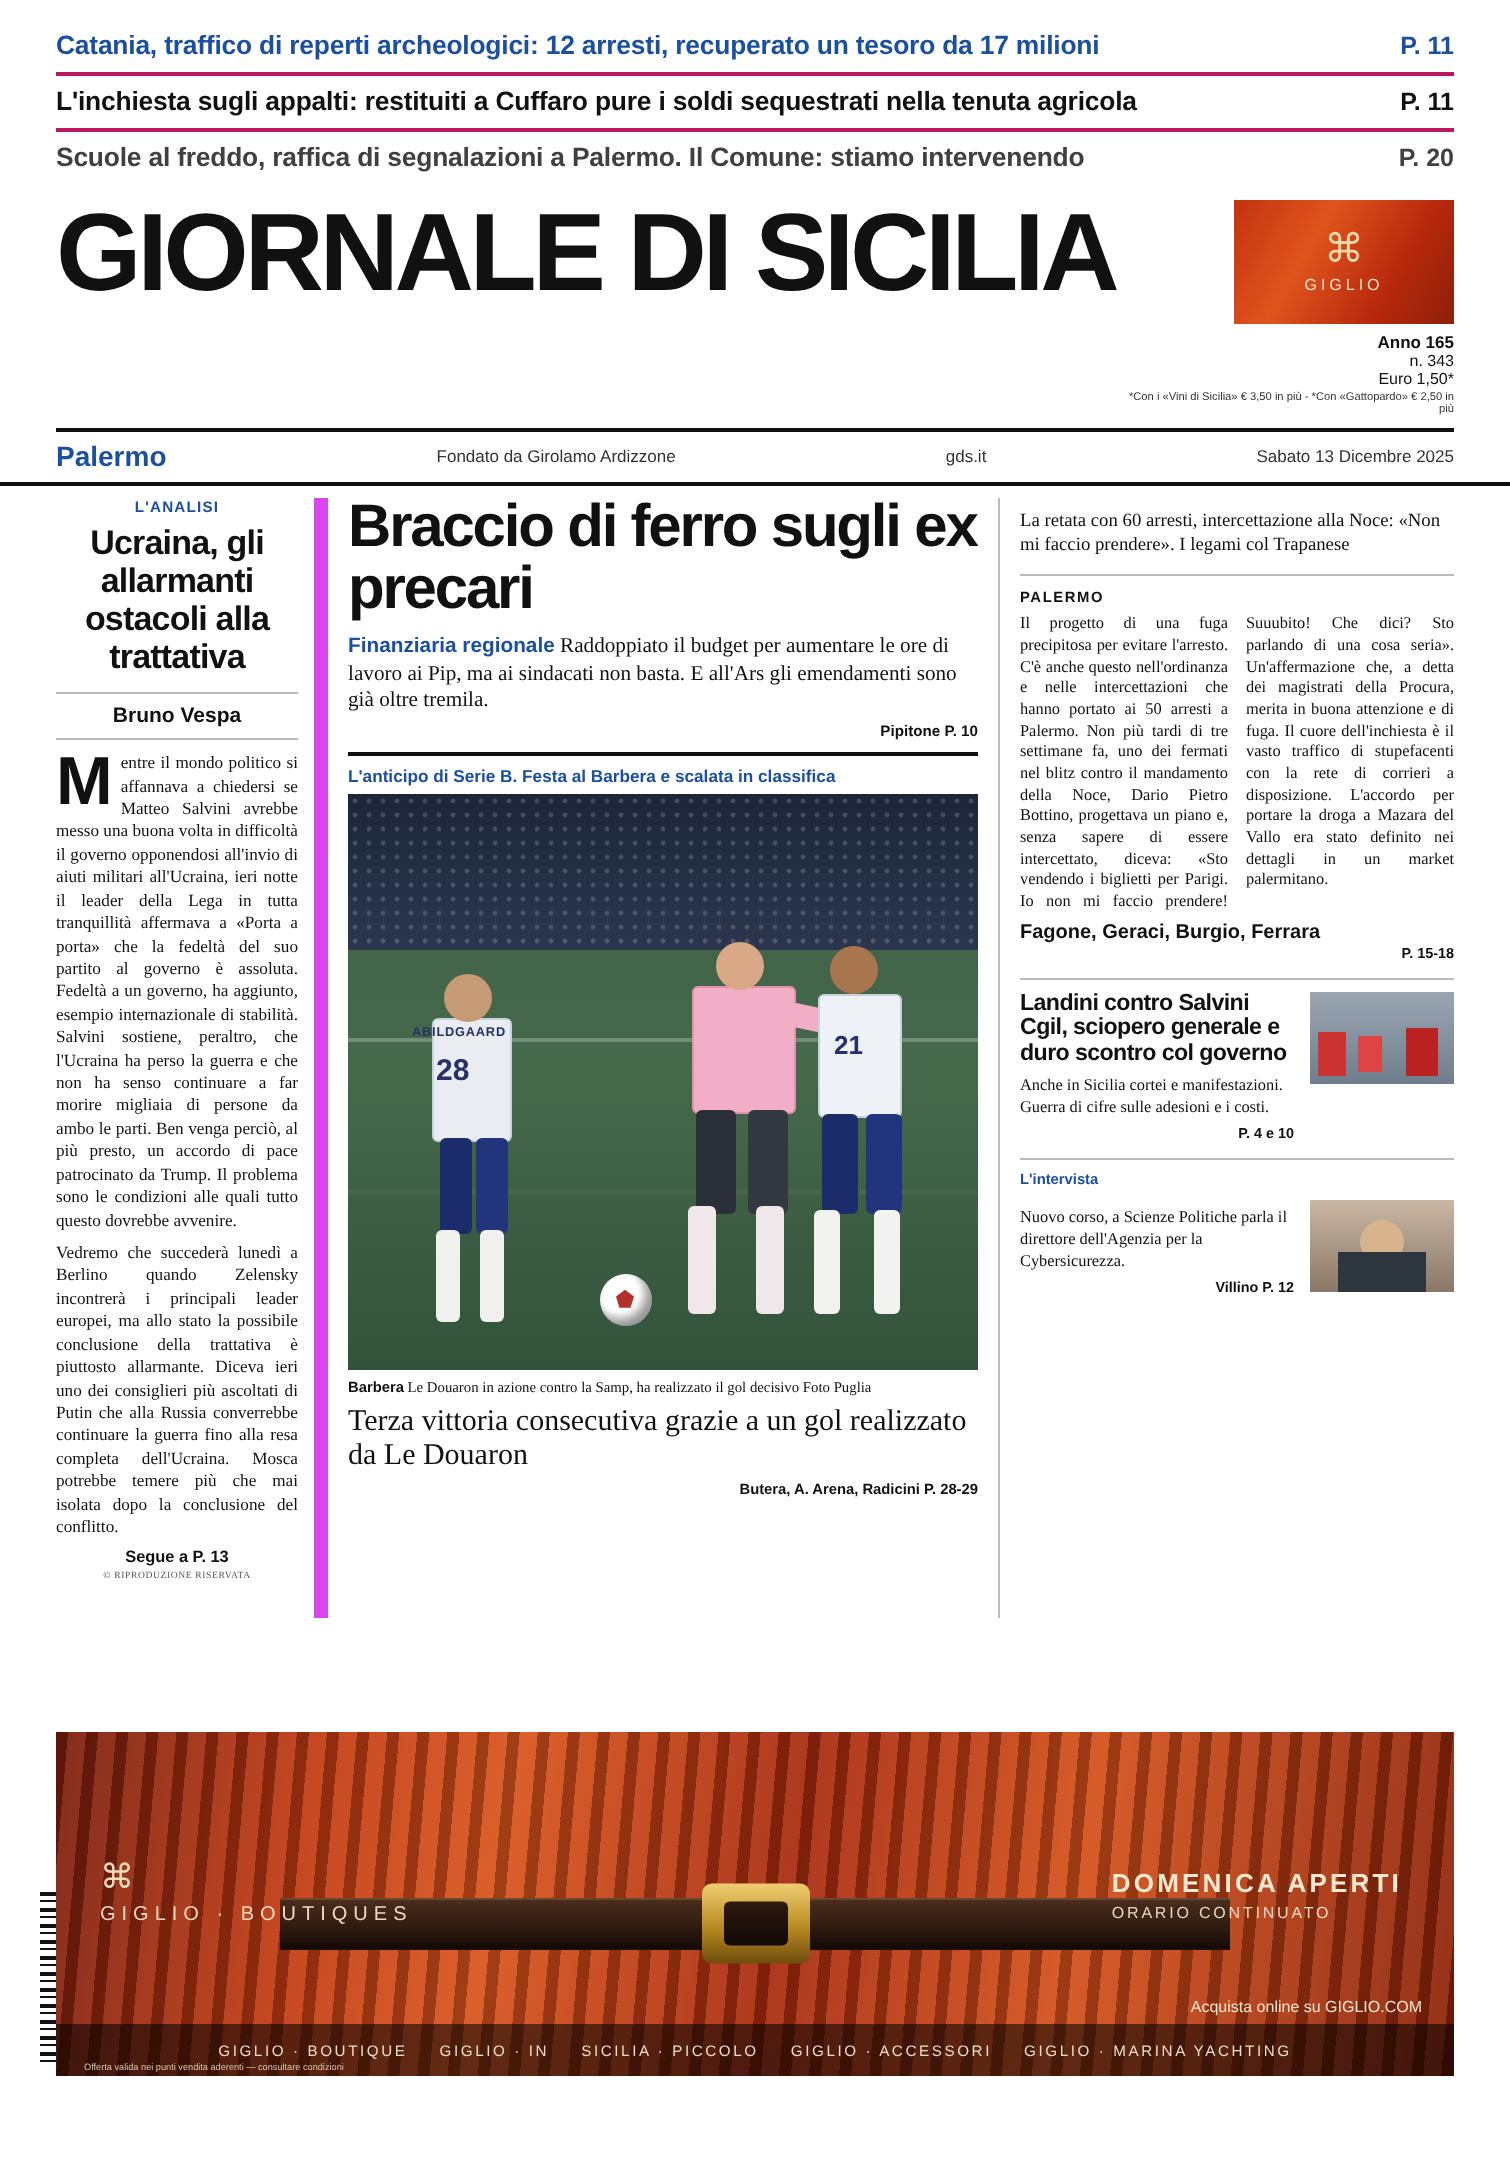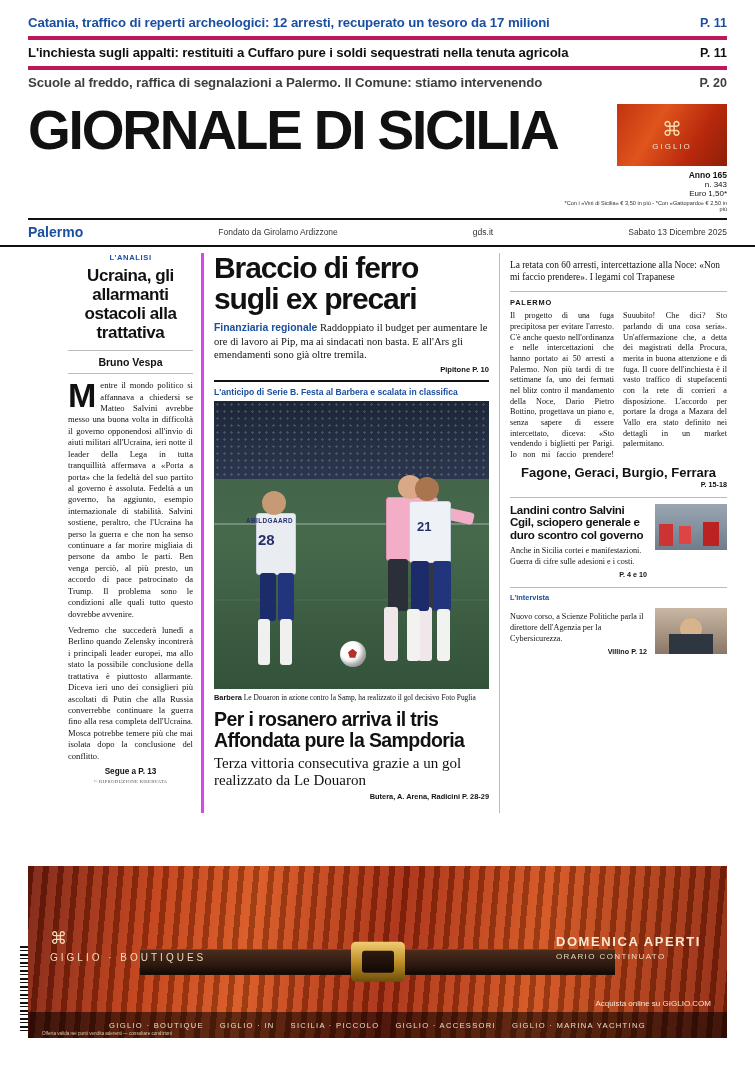"Catania, traffico di reperti" .top-line { border-bottom: 4px solid #be185d -> 2px solid #be185d }
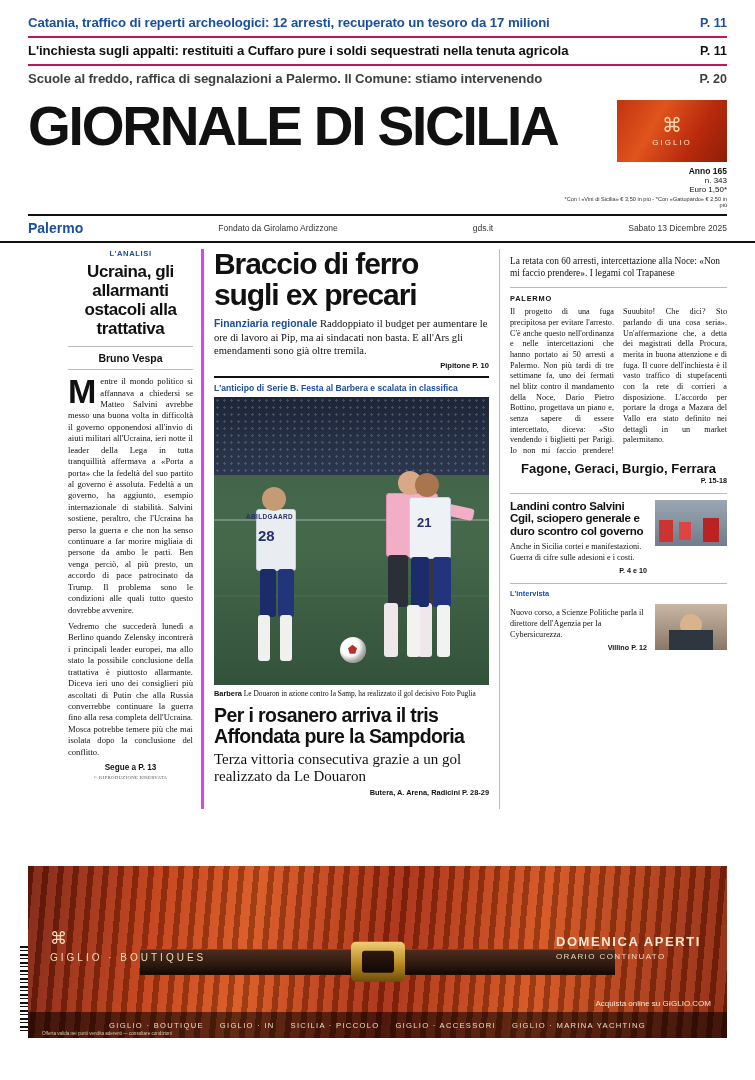"L'ANALISI" .col-left { border-right: 3px solid #d946ef -> 7px solid #d946ef; margin-left: 40px -> none }
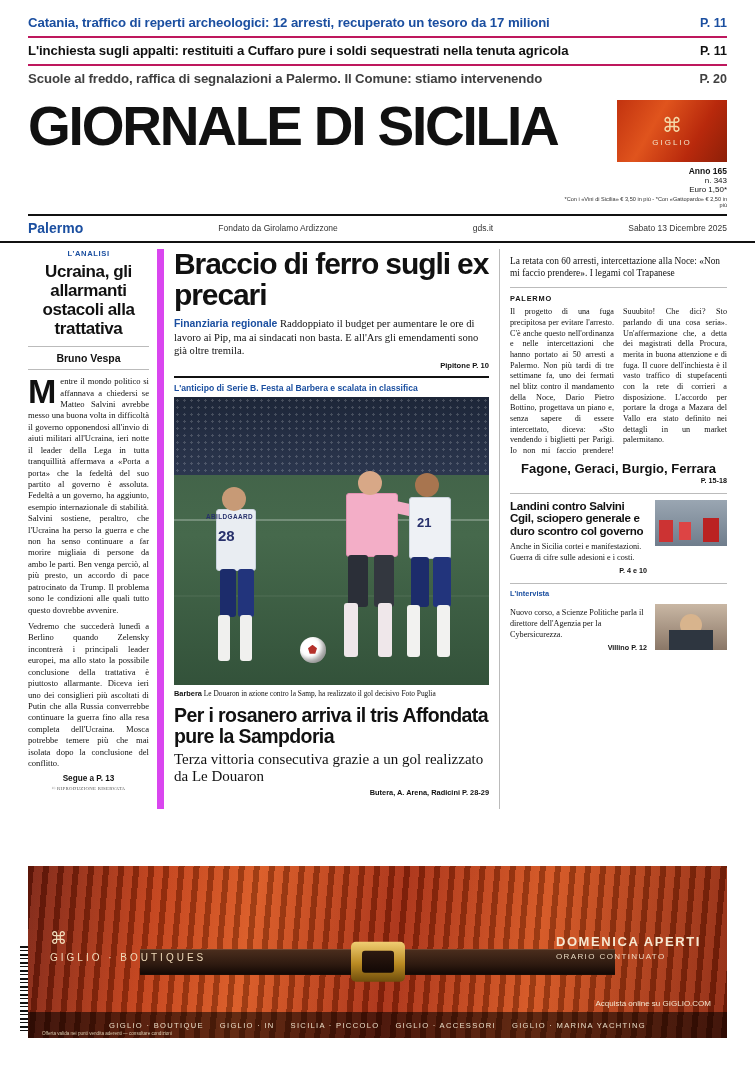"Fagone, Geraci, Burgio, Ferrara" .r-by { font-size: 13px -> 10px; text-align: center -> left }
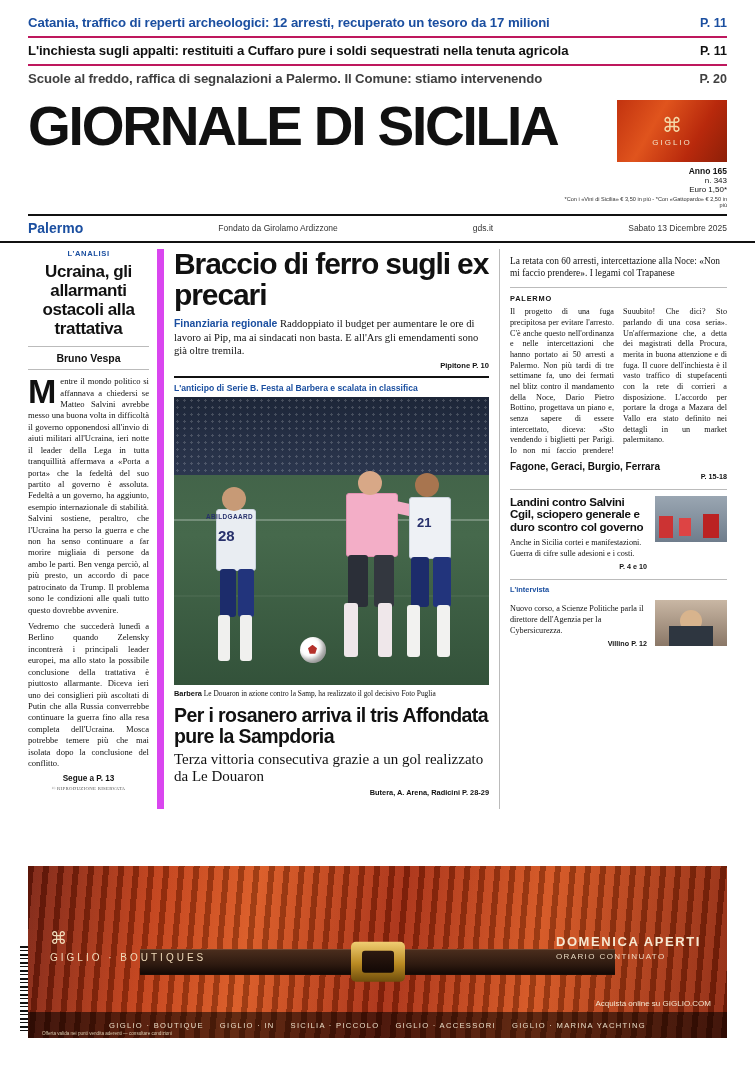"Per i rosanero arriva il" div.sport-title { html: <div>Per i rosanero arriva il tris Affondata pure la Sampdoria</div> -> none }
